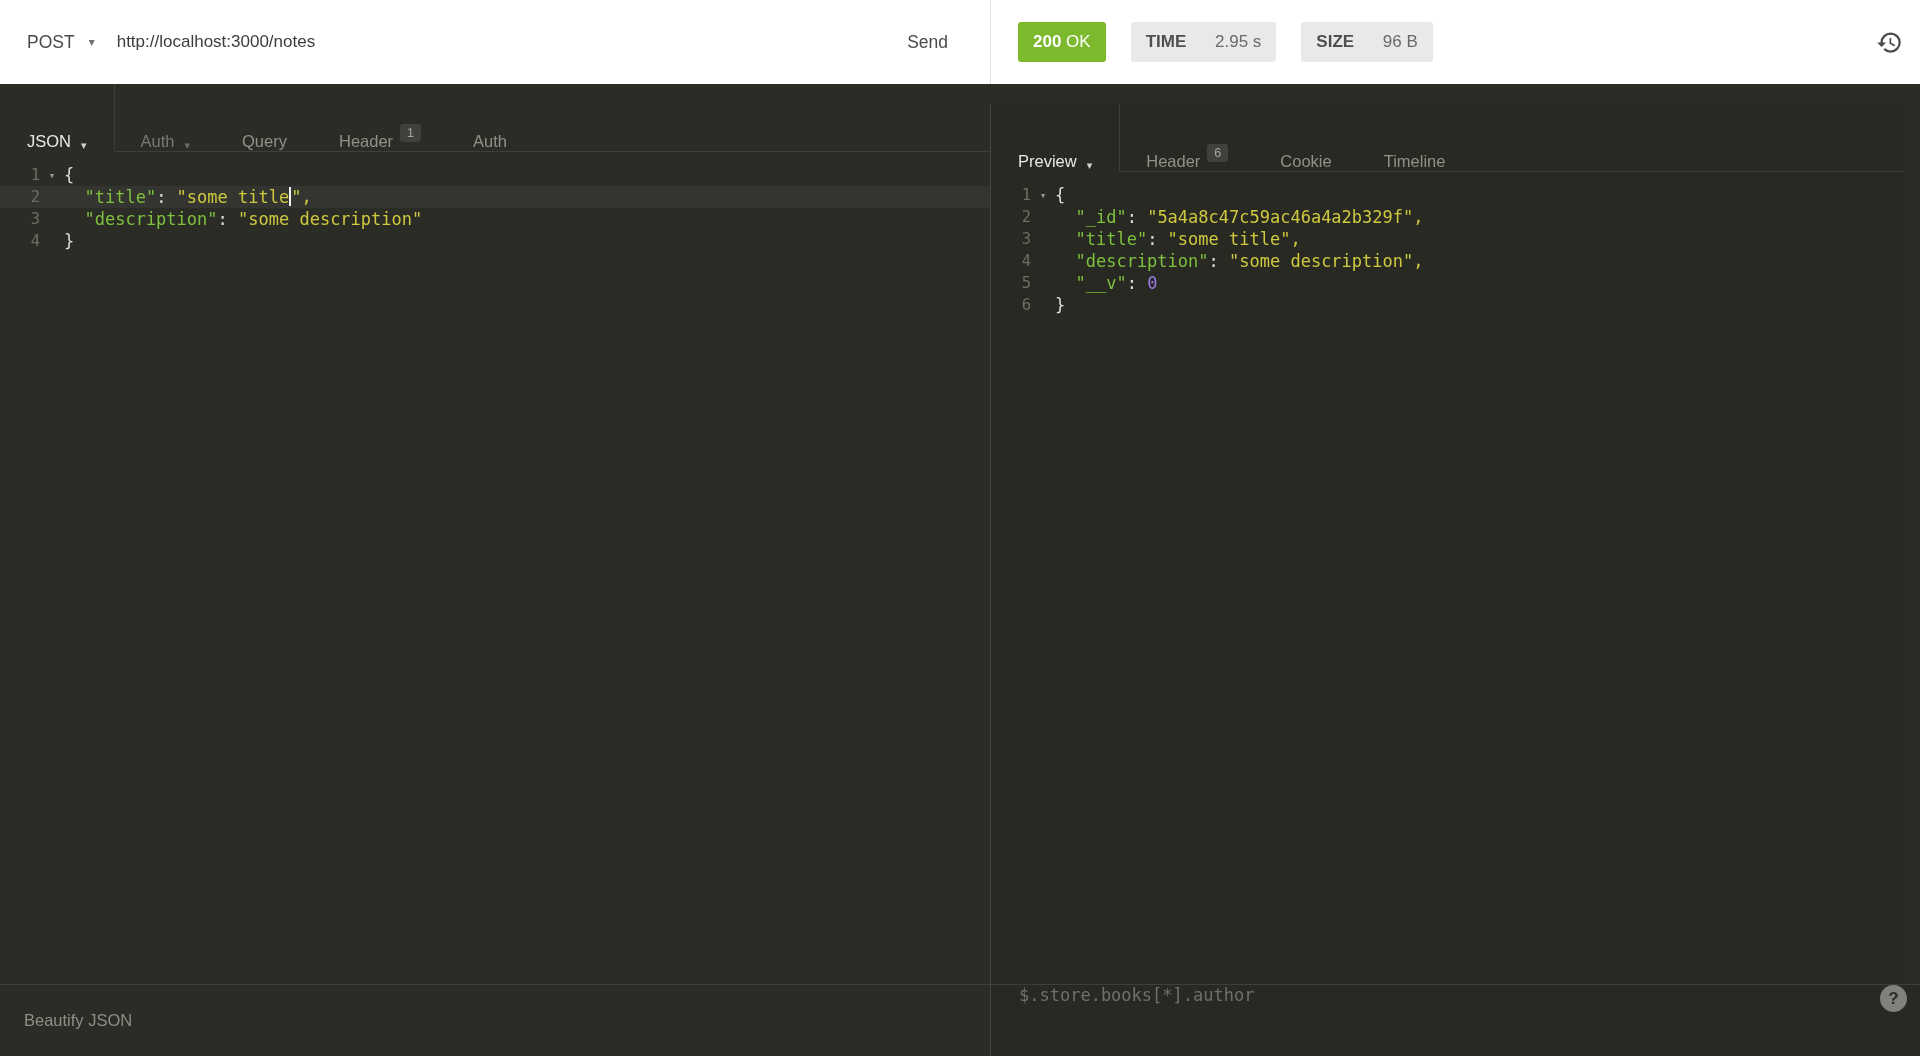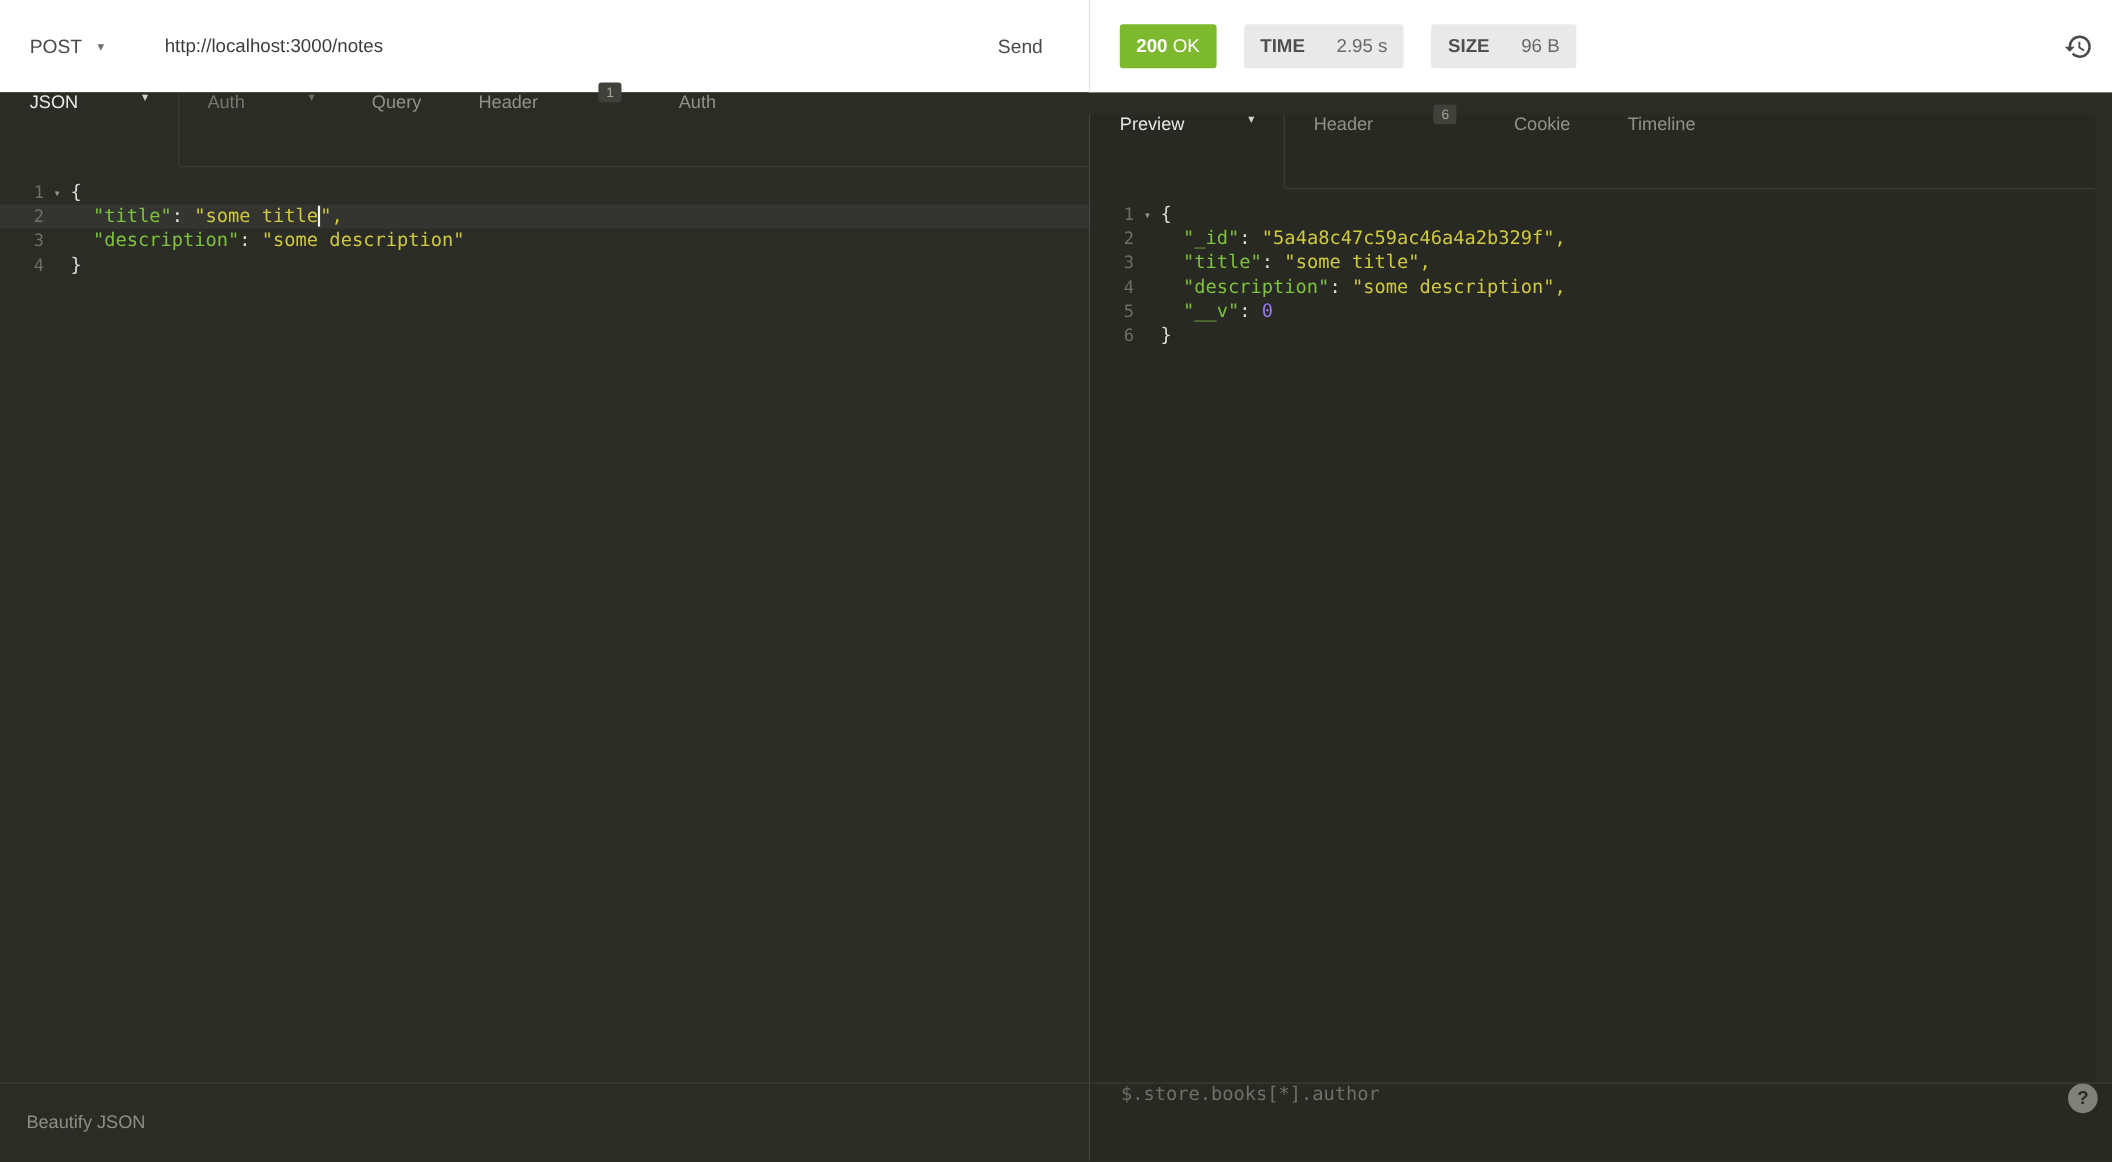"POST" .topbar-left { gap: 33px -> none }
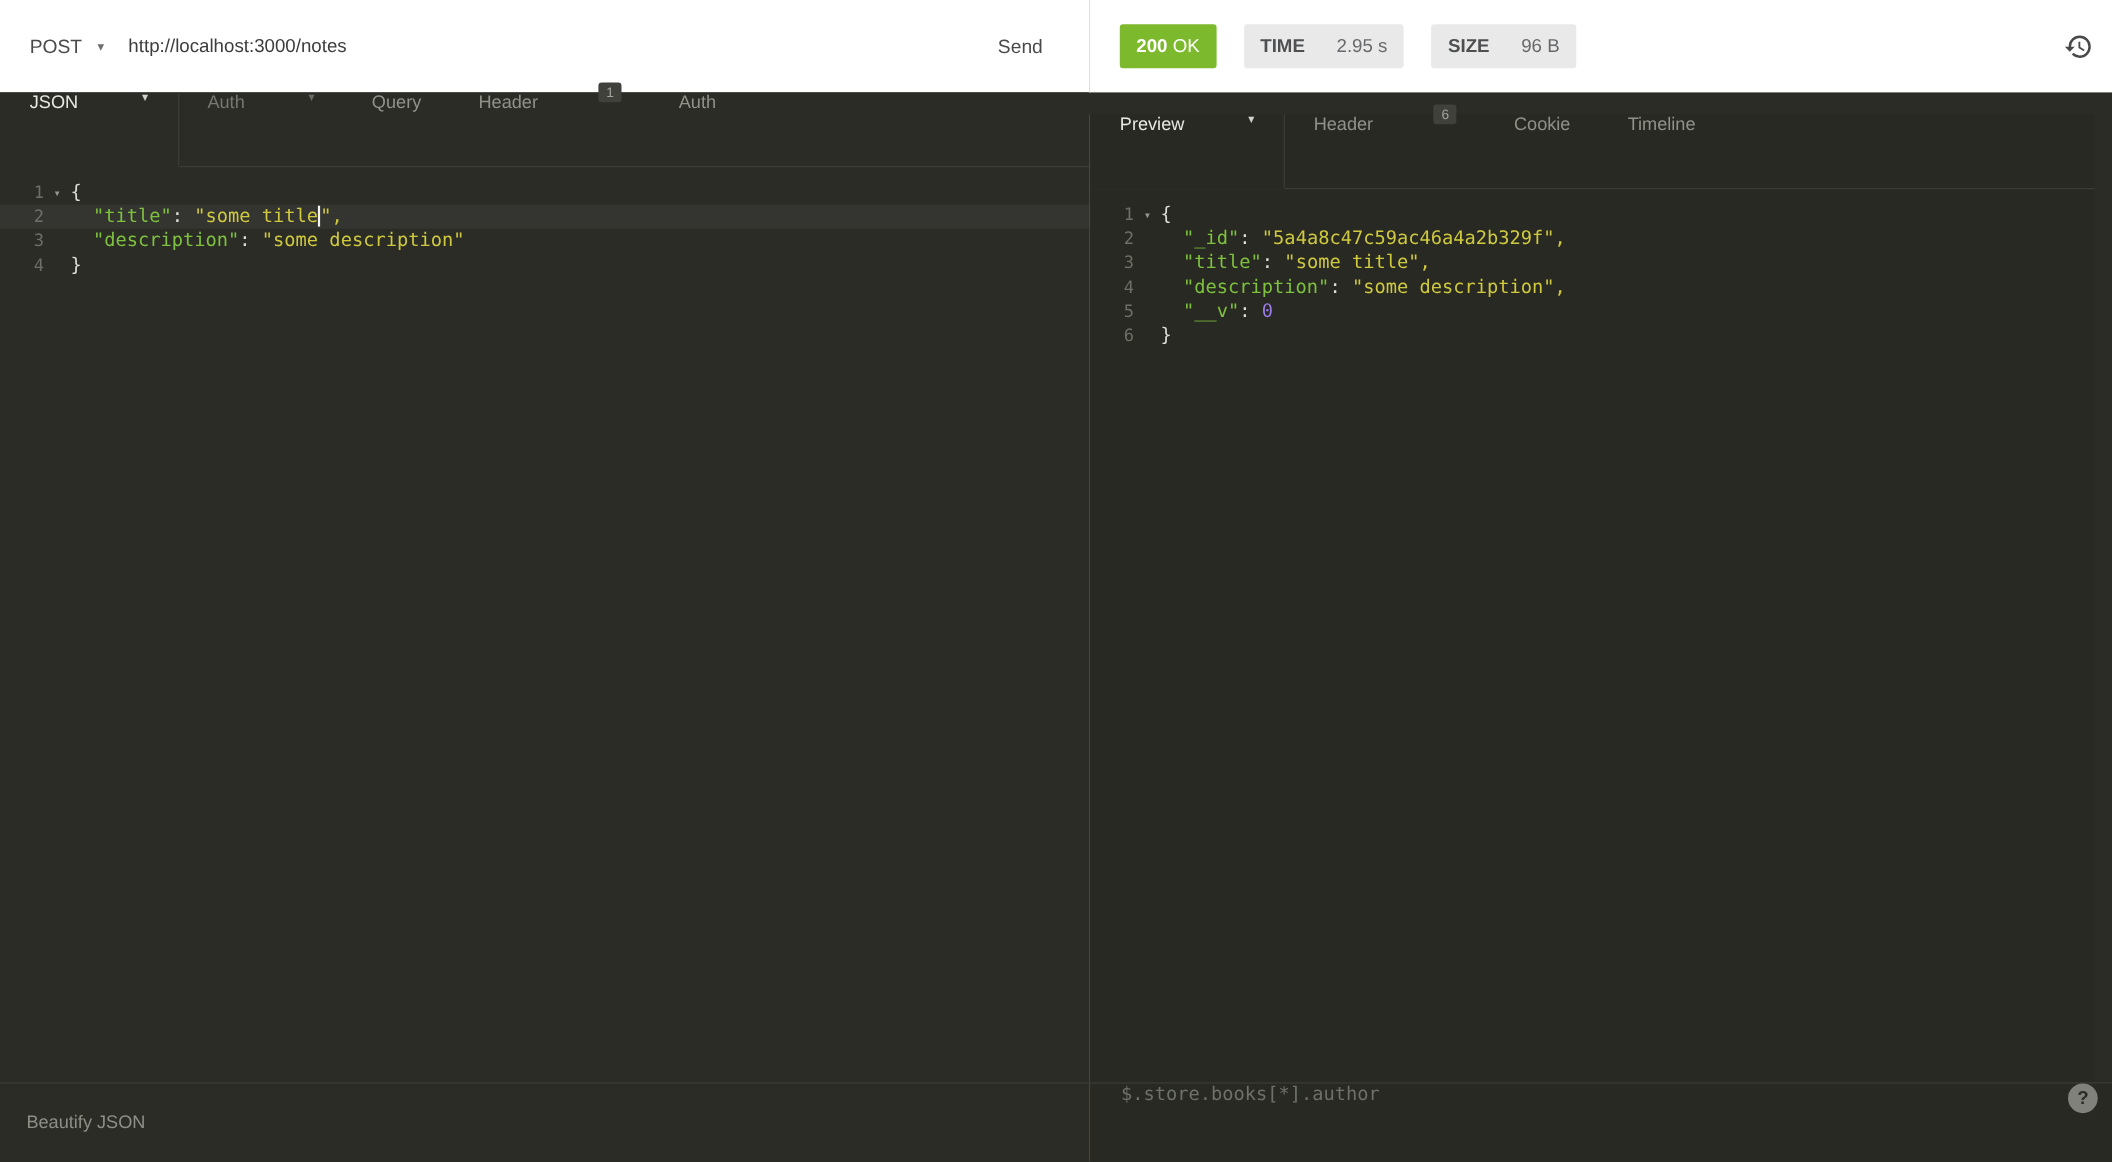"JSON" .tab { align-items: flex-start -> flex-end; gap: 48px -> none }
